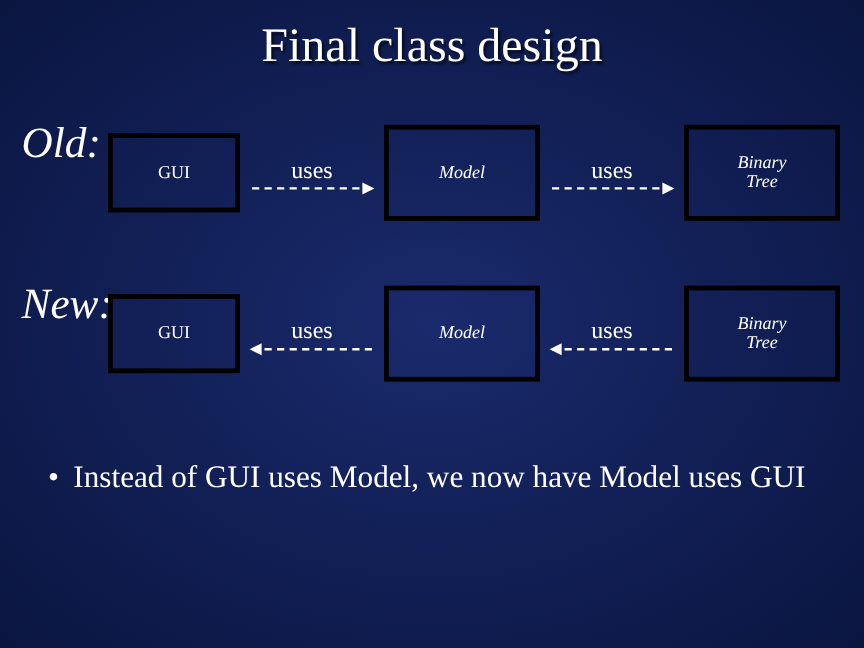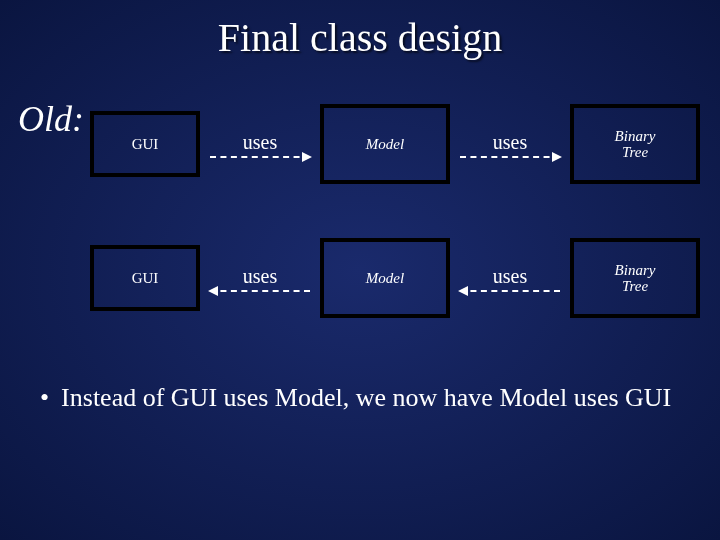"New:" div.section-label { html: none -> <div>New:</div> }
